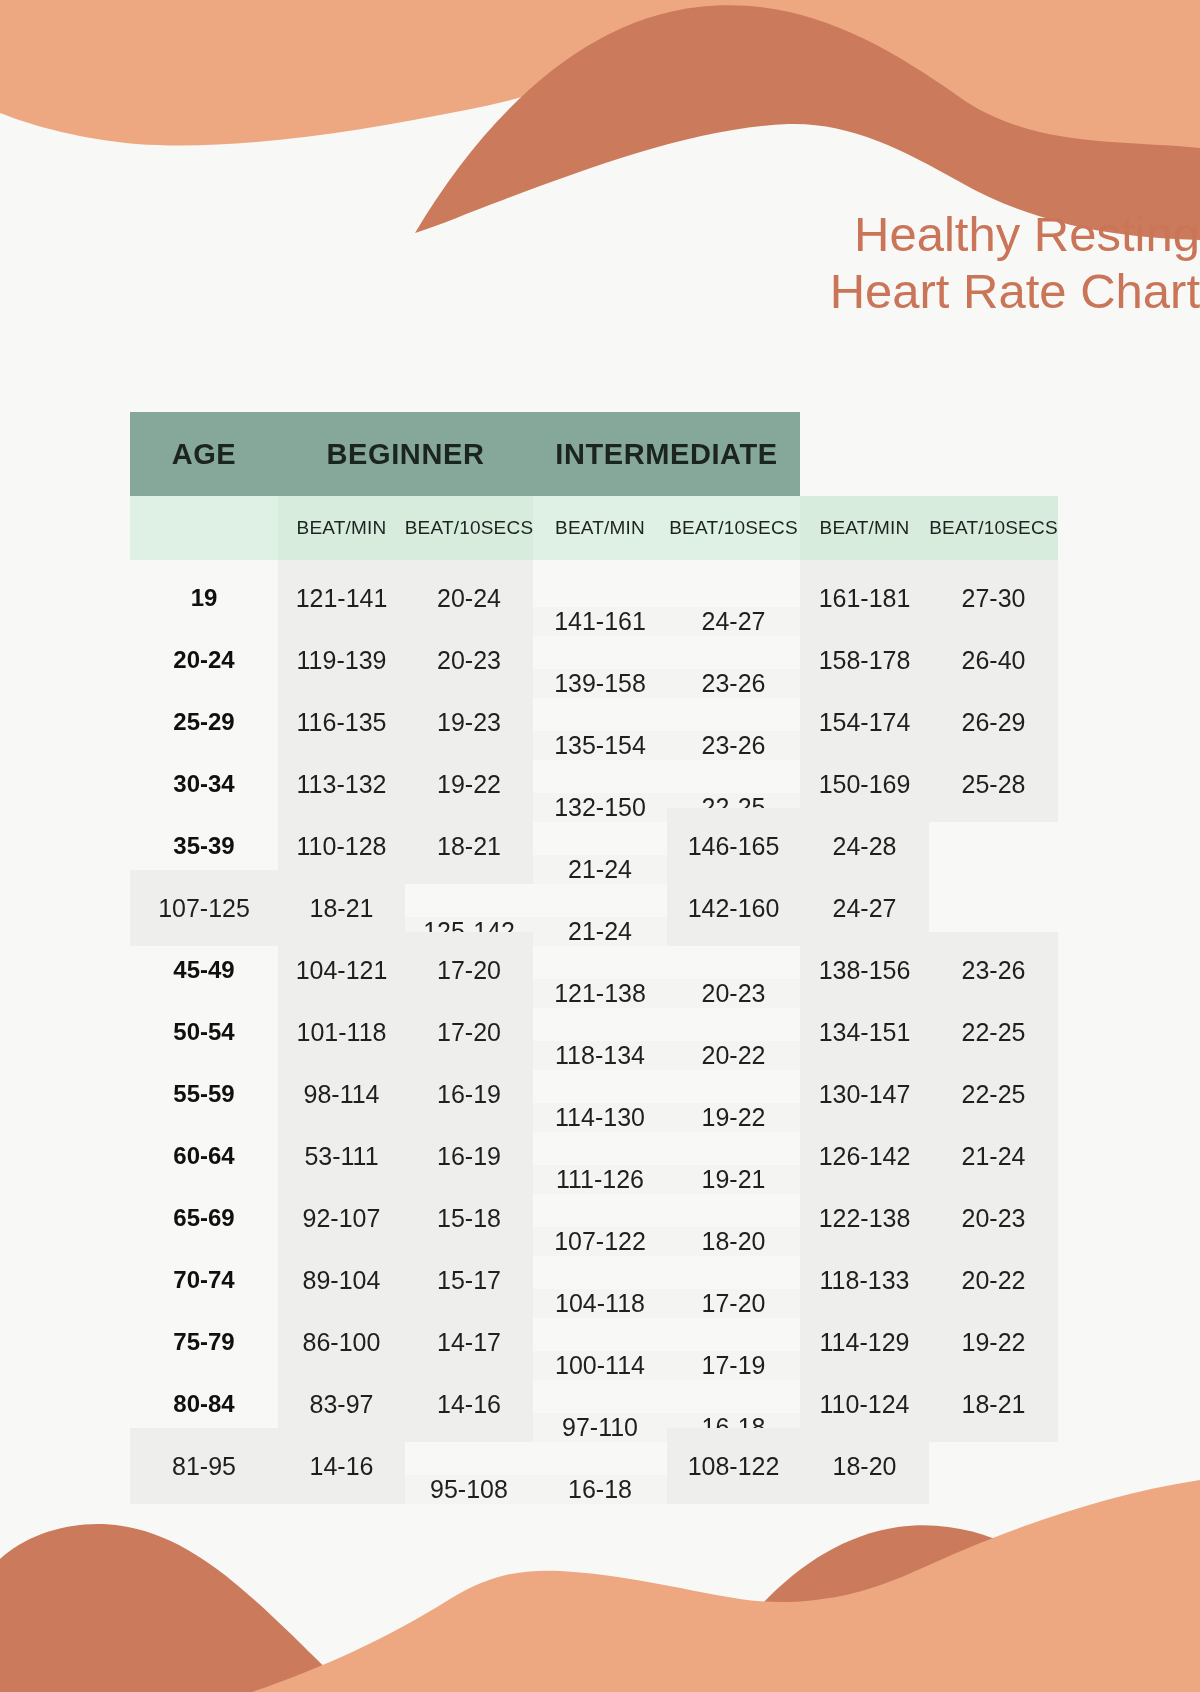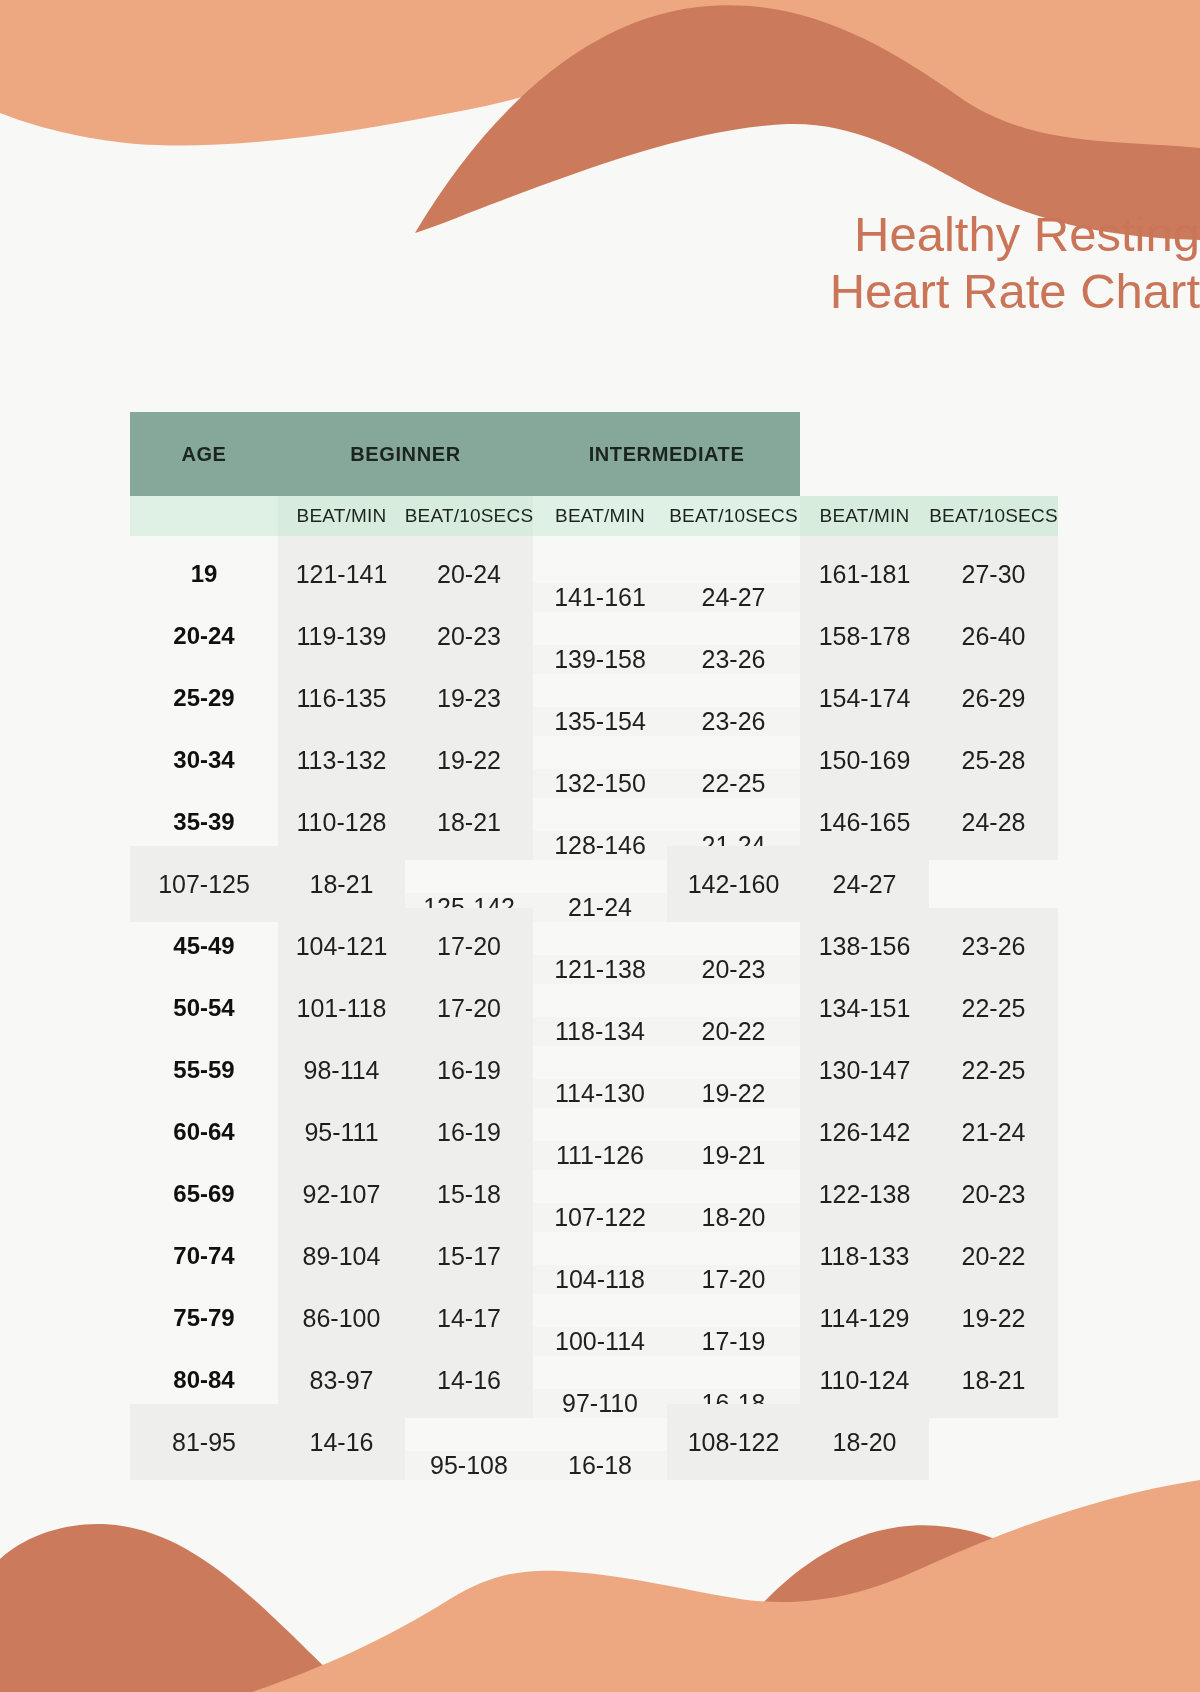"AGE" .th { font-size: 20px -> 29px }
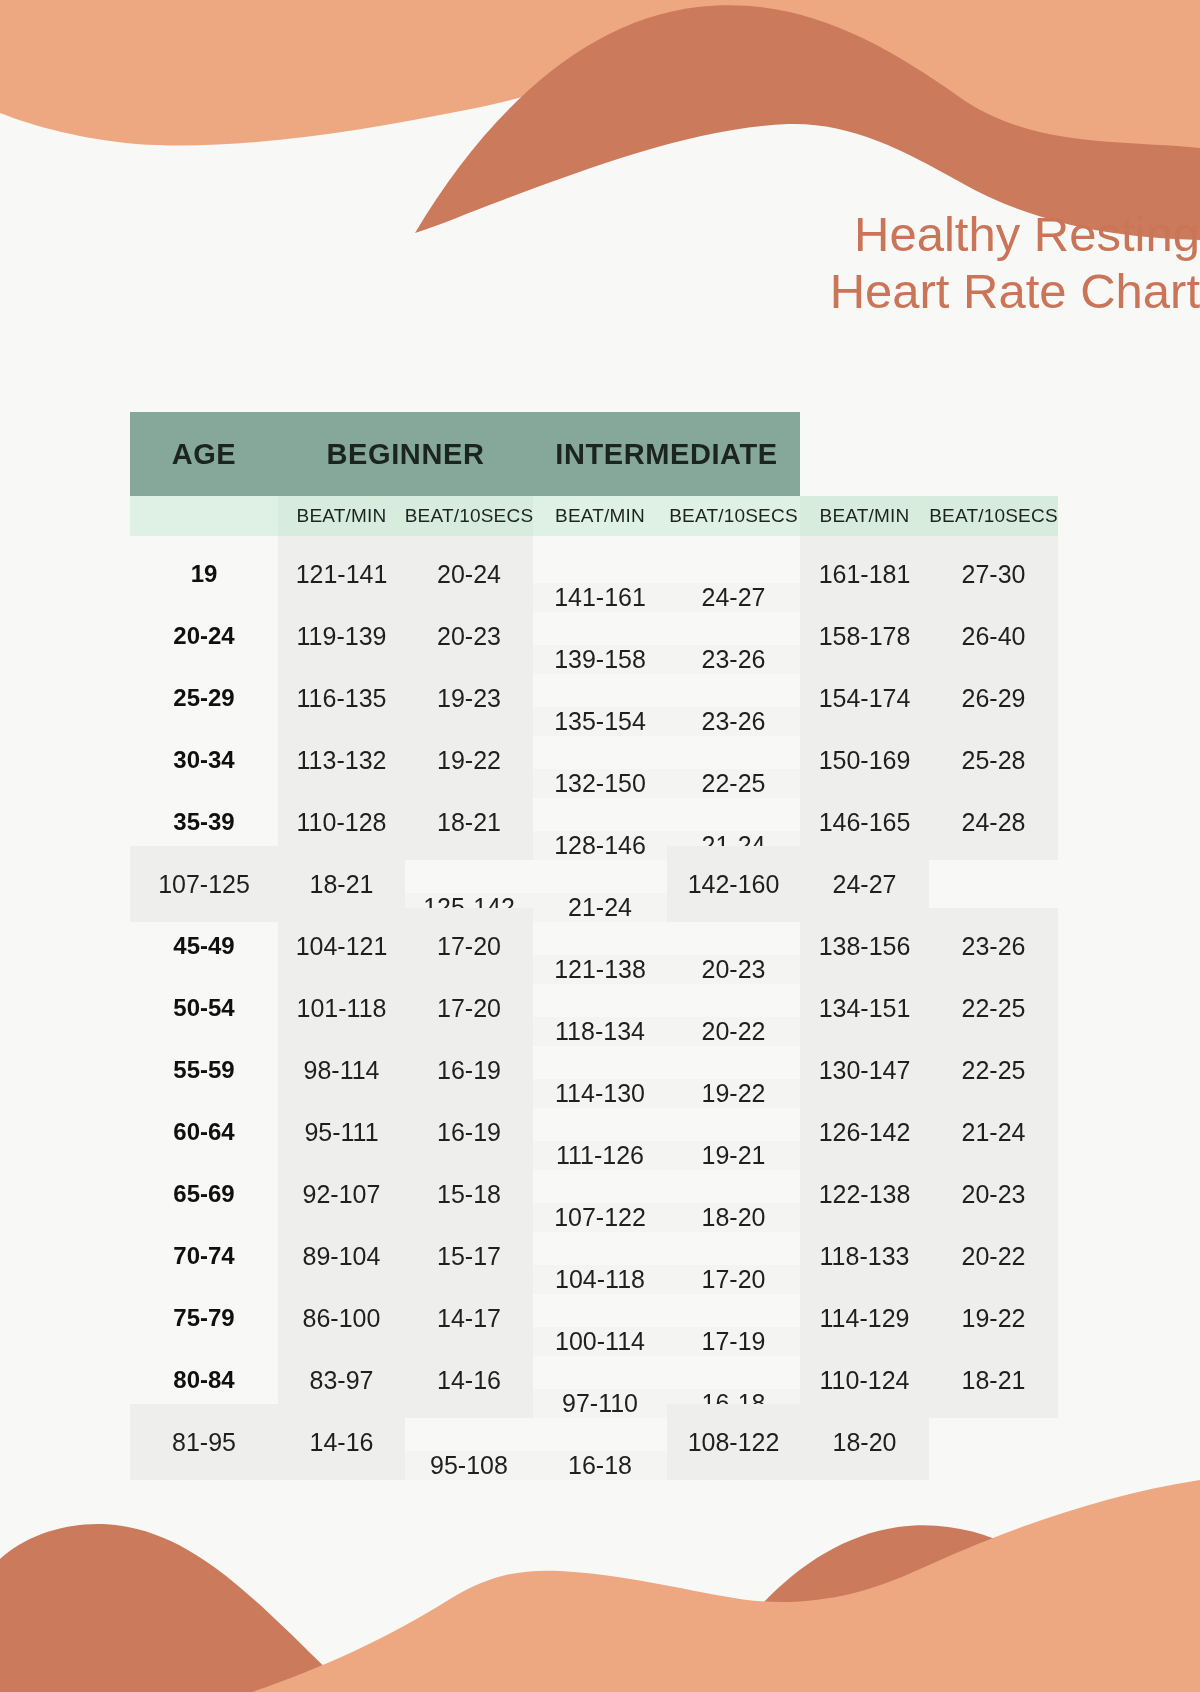"BEAT/MIN" .subhead { height: 40px -> 64px }
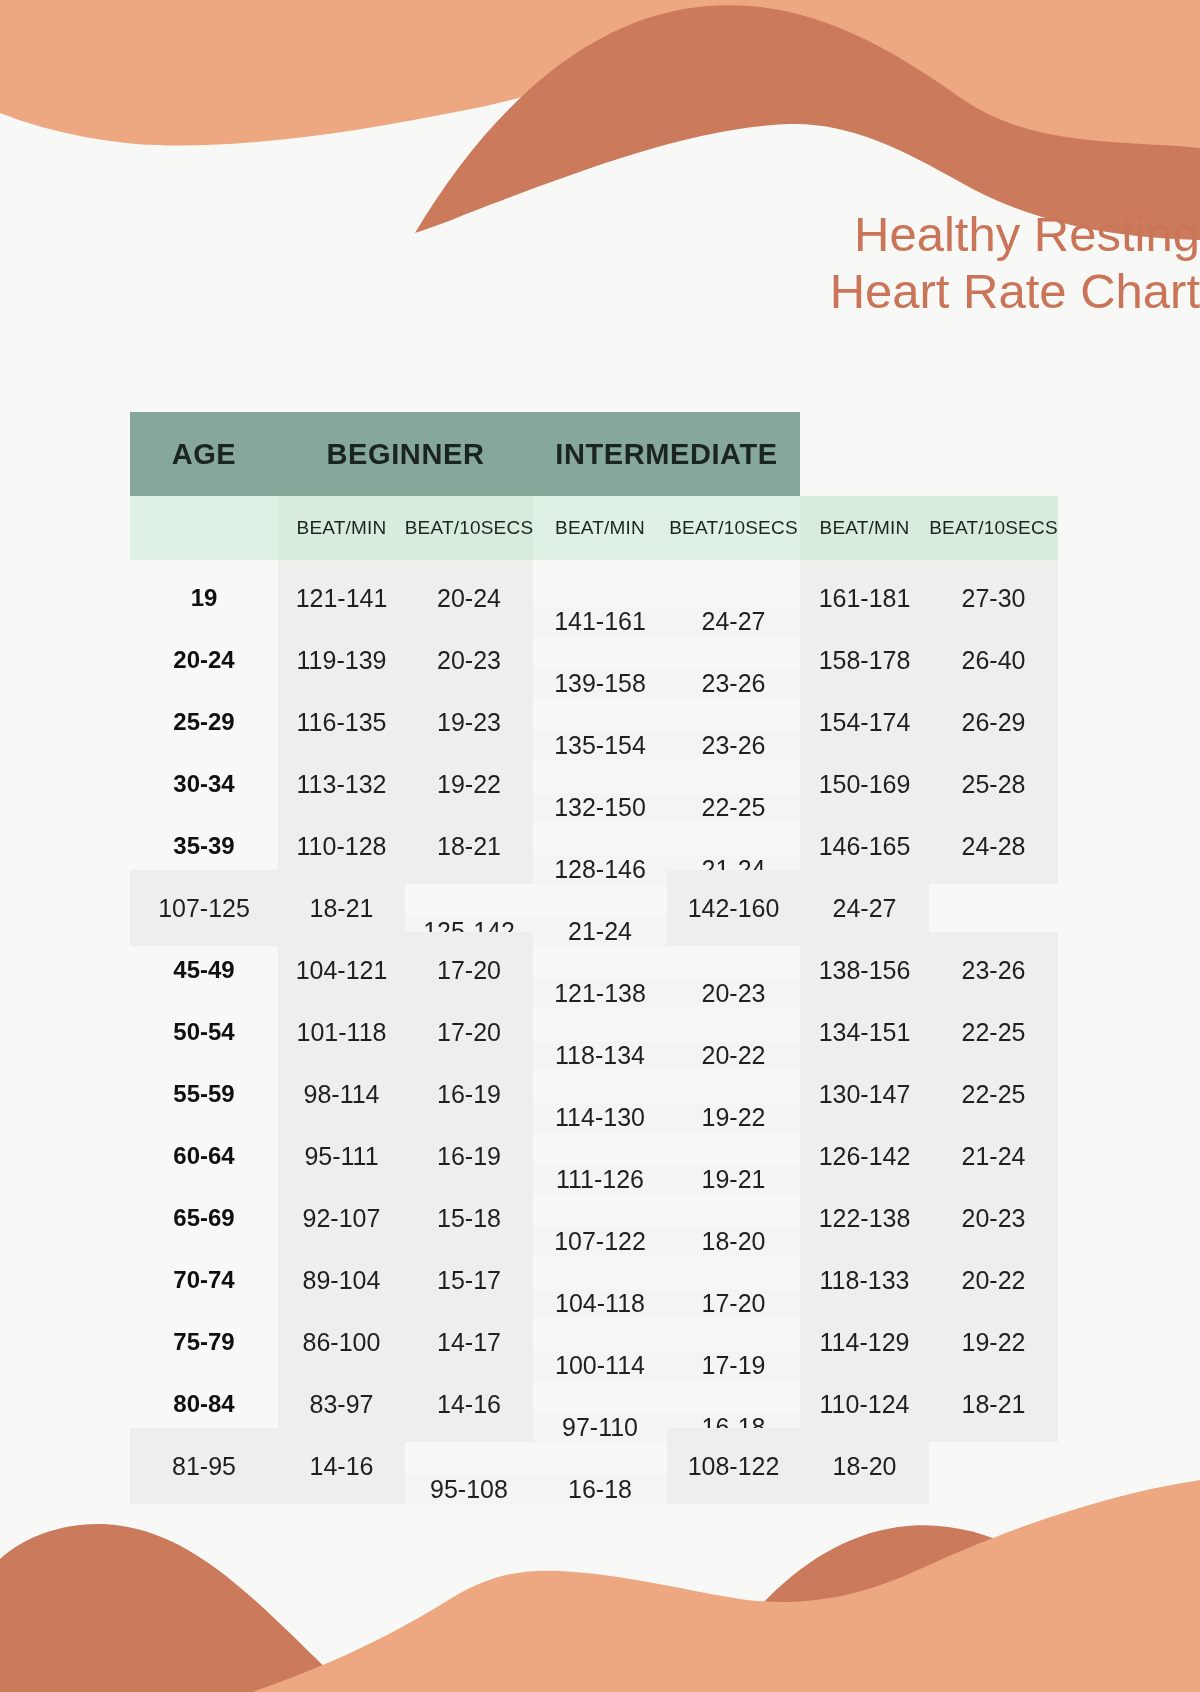"128-146" div.td { html: <div>128-146</div> -> none }
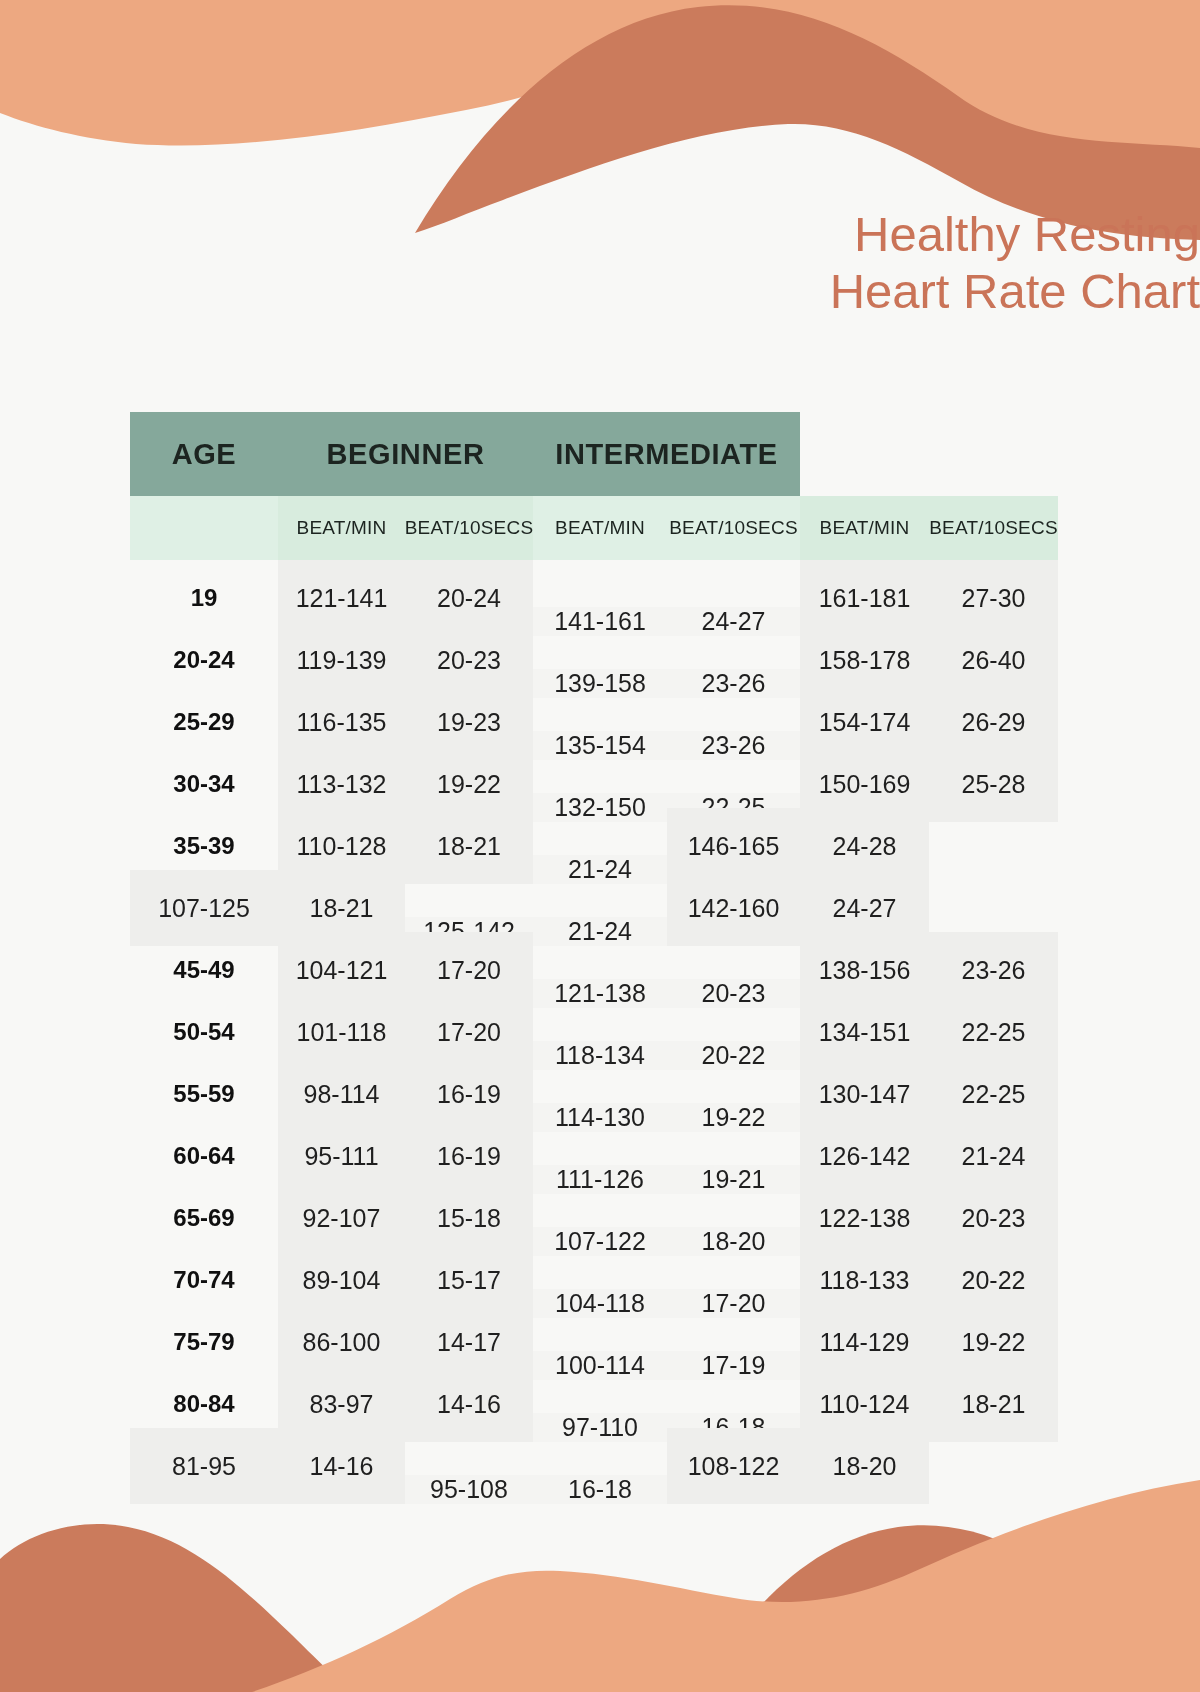"95-111" div.td { text: 95-111 -> 53-111 }
